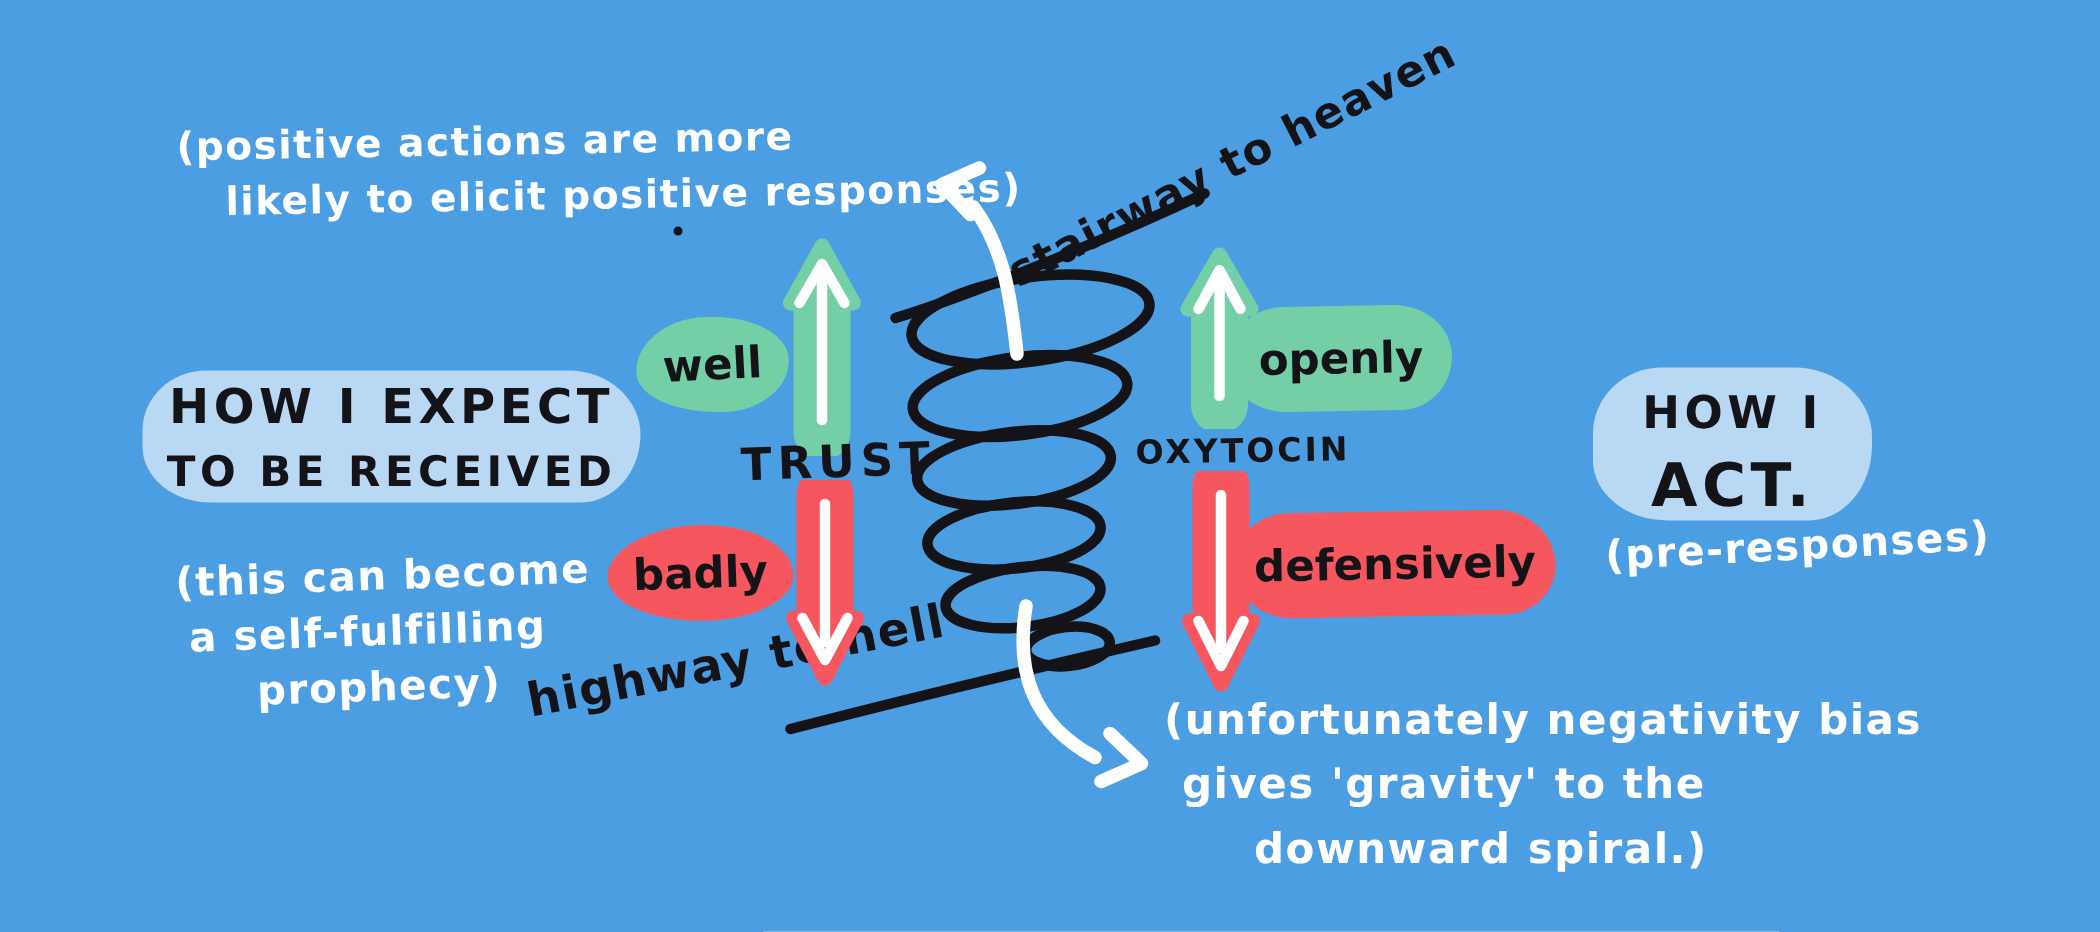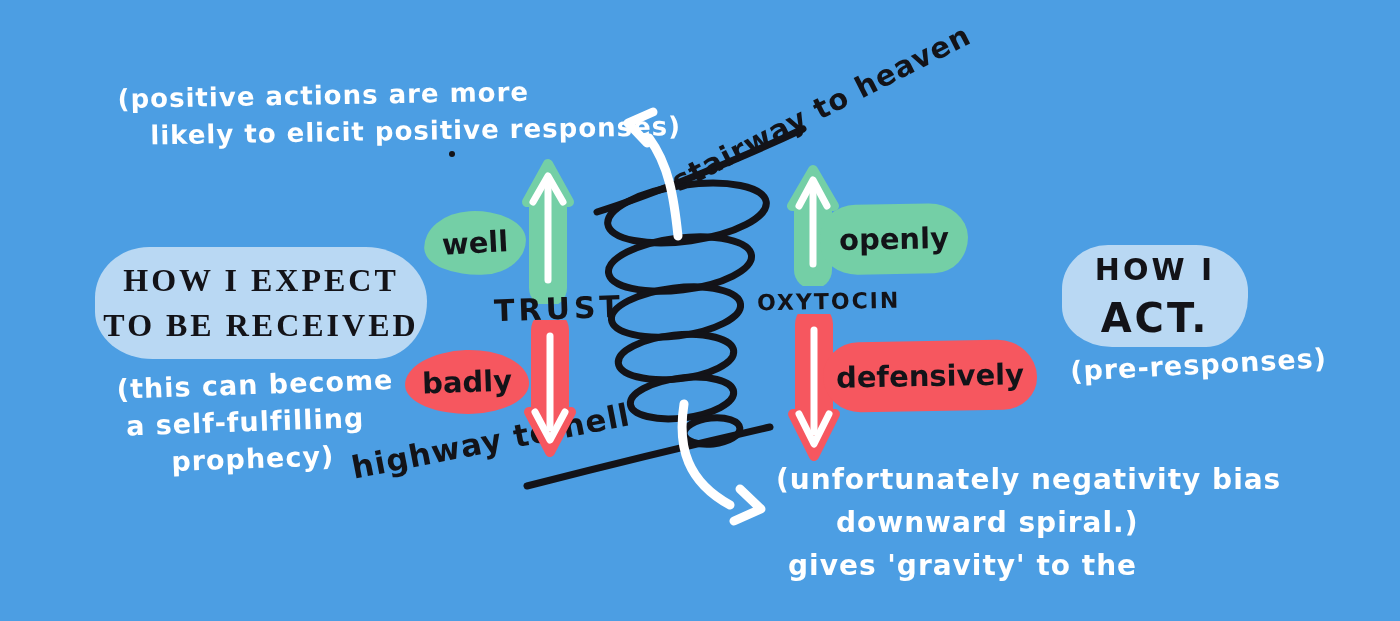"HOW I EXPECT" div.abs { font-family: Liberation Serif, serif -> none; height: 112px -> 88px }
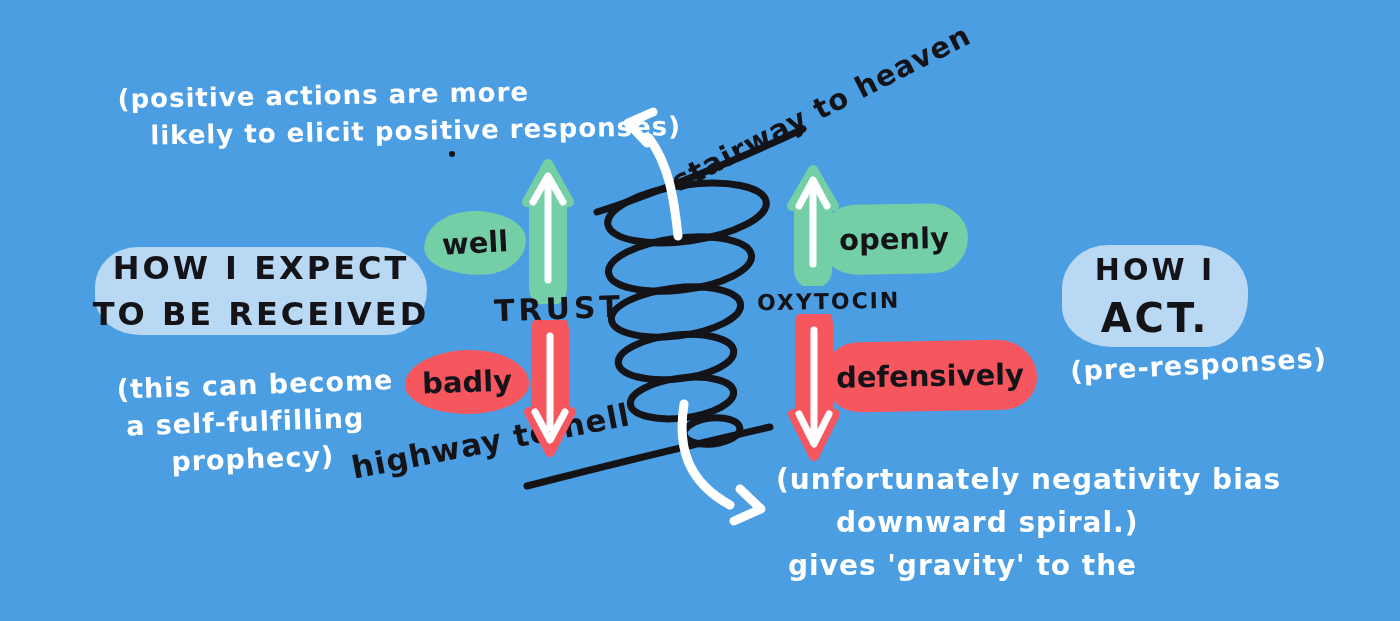"HOW I" div.abs { justify-content: none -> flex-end }
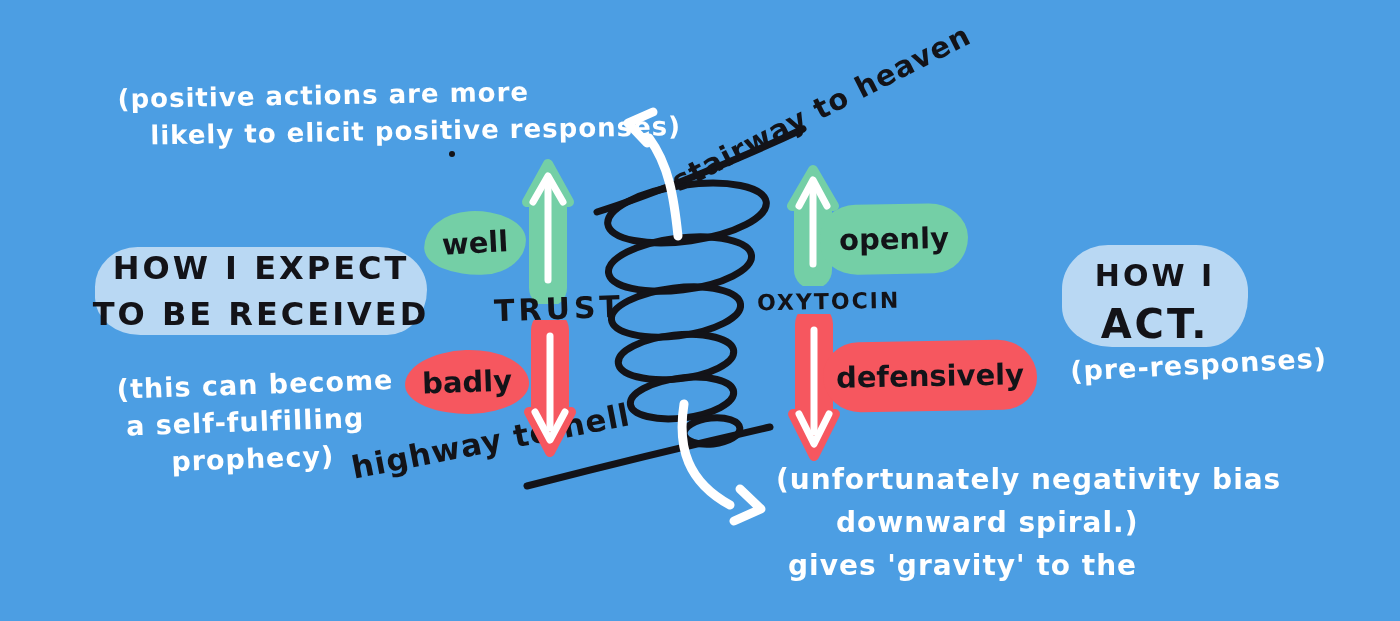"TO BE RECEIVED" div.hand-ink { font-size: 32px -> 28px }
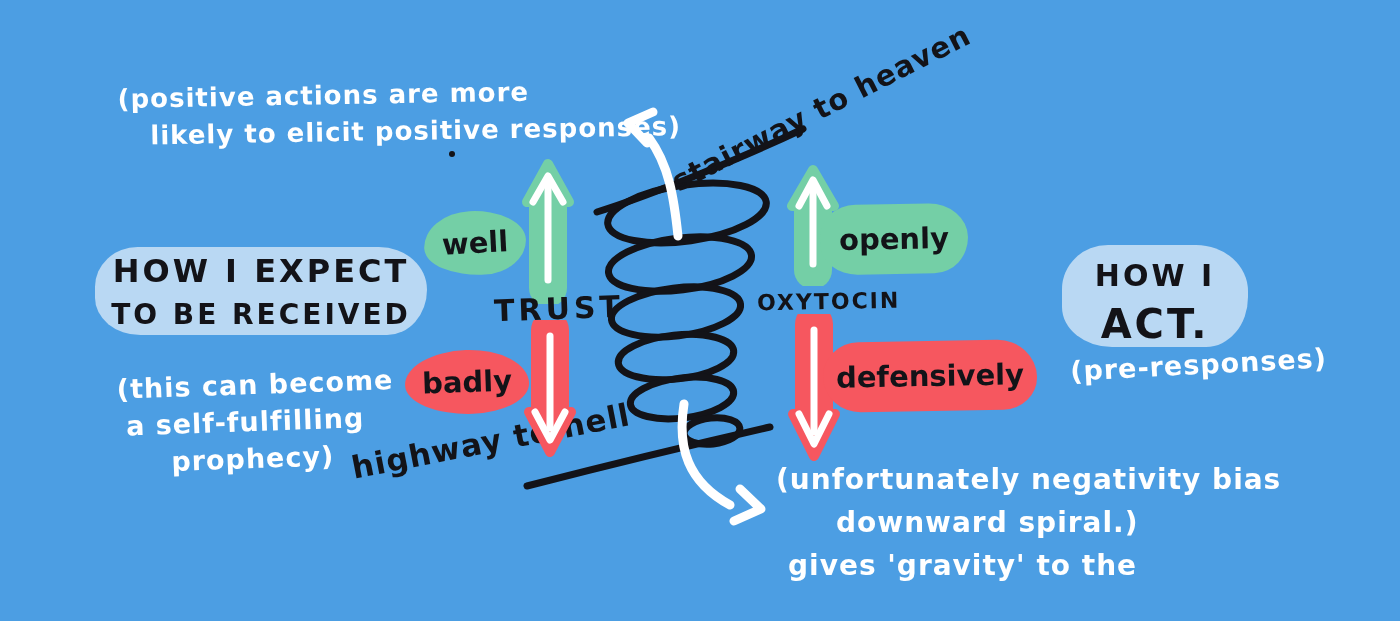"downward spiral.)" div { order: before "gives 'gravity' to the" -> after "gives 'gravity' to the" }
